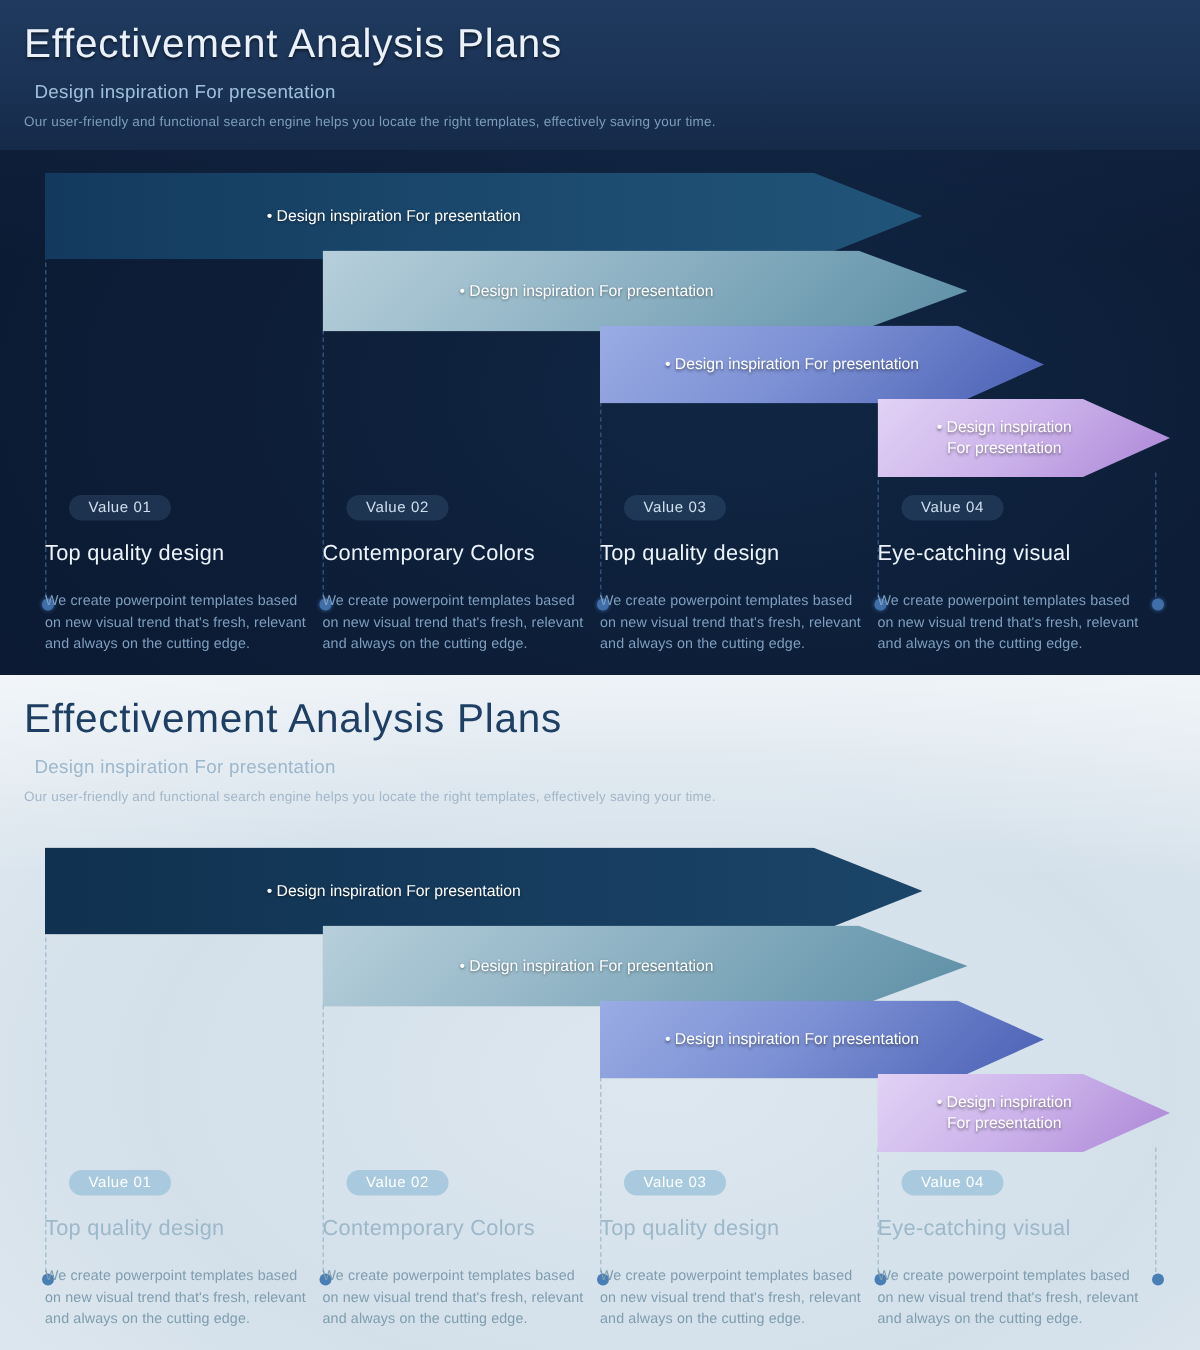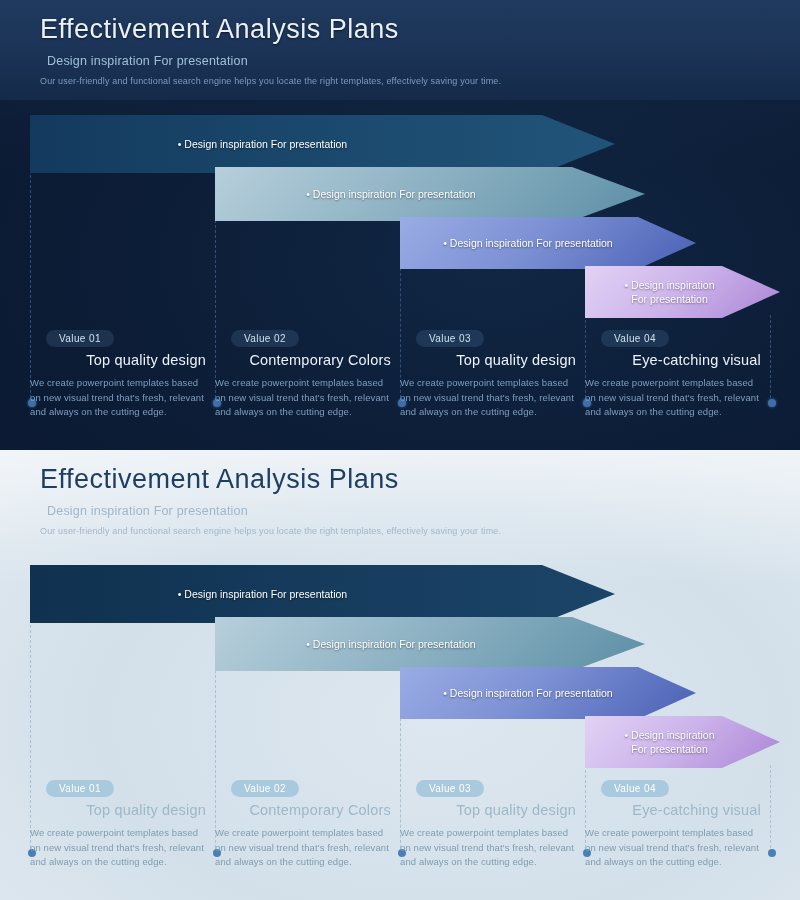"Effectivement Analysis Plans" .header { left: 40px -> 16px }
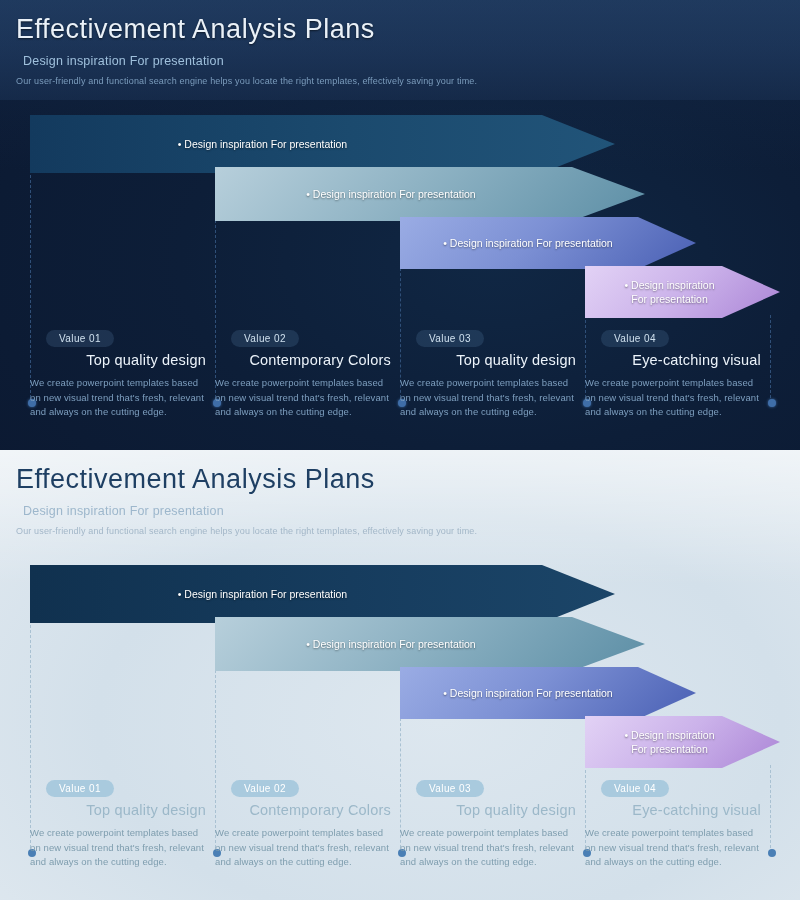"Top quality design" .card-title { margin-top: 5px -> 14px; text-align: right -> none }
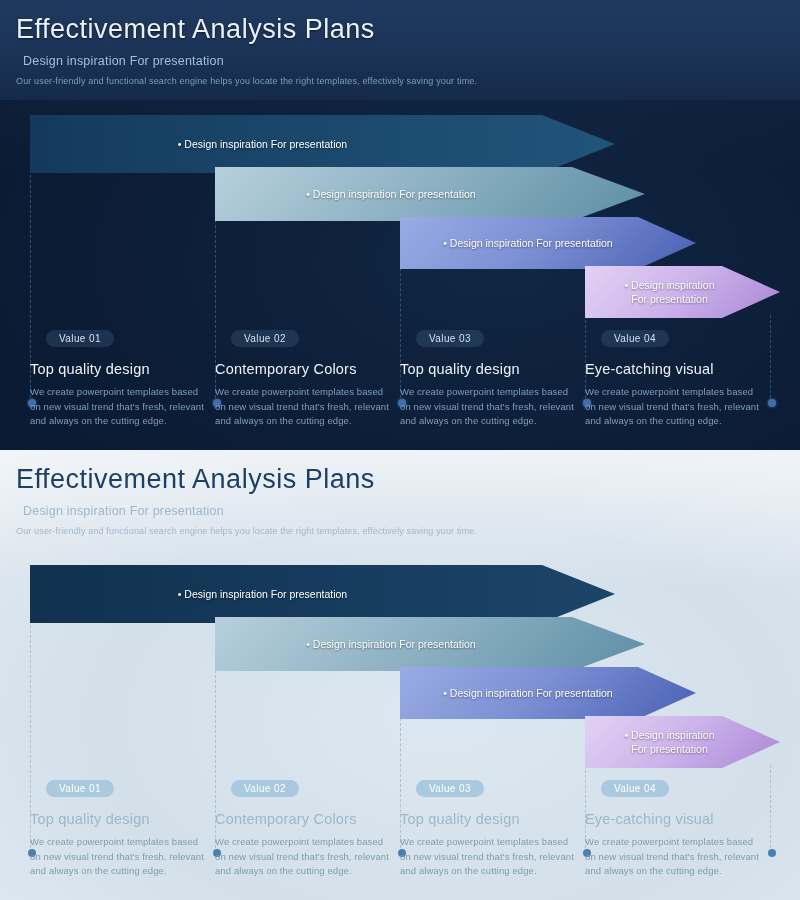"We create powerpoint templates based" .card-body { margin-top: 8px -> 17px }
